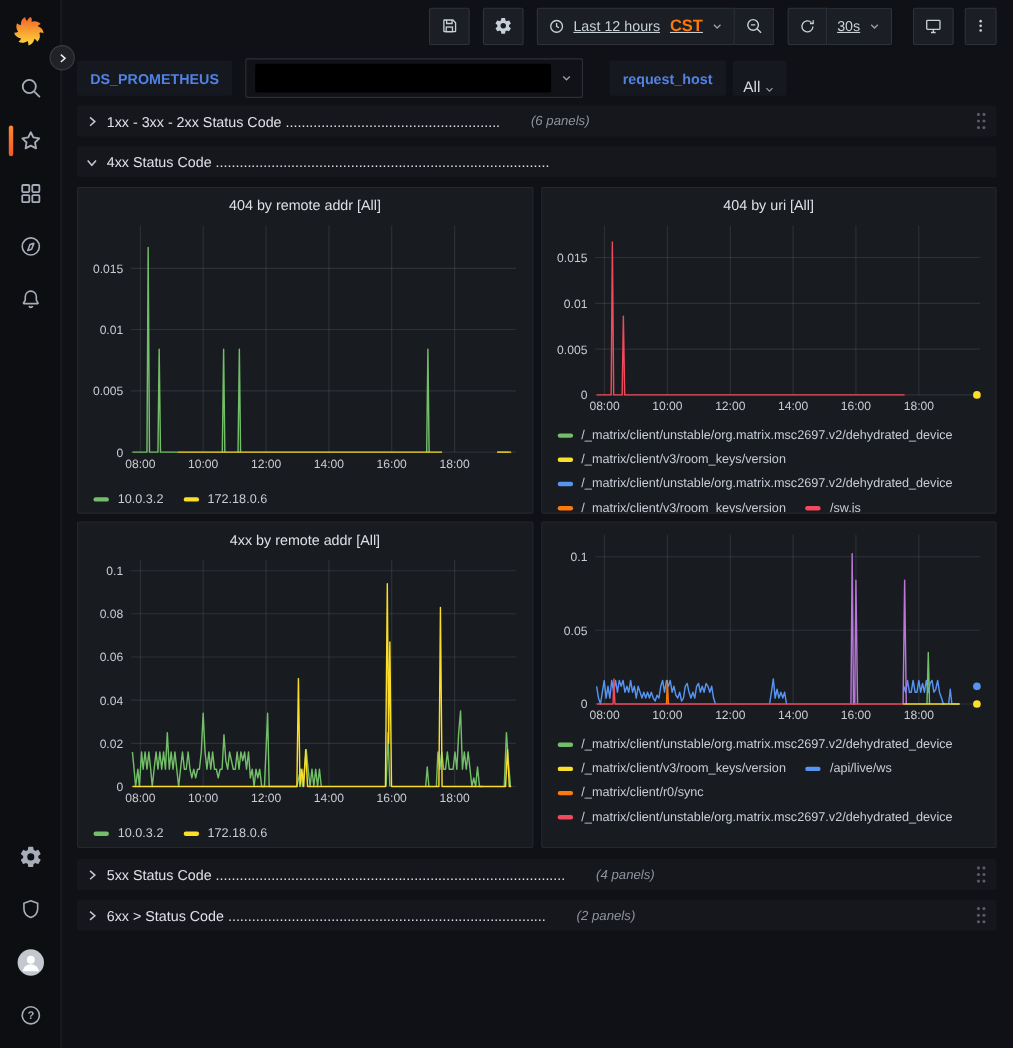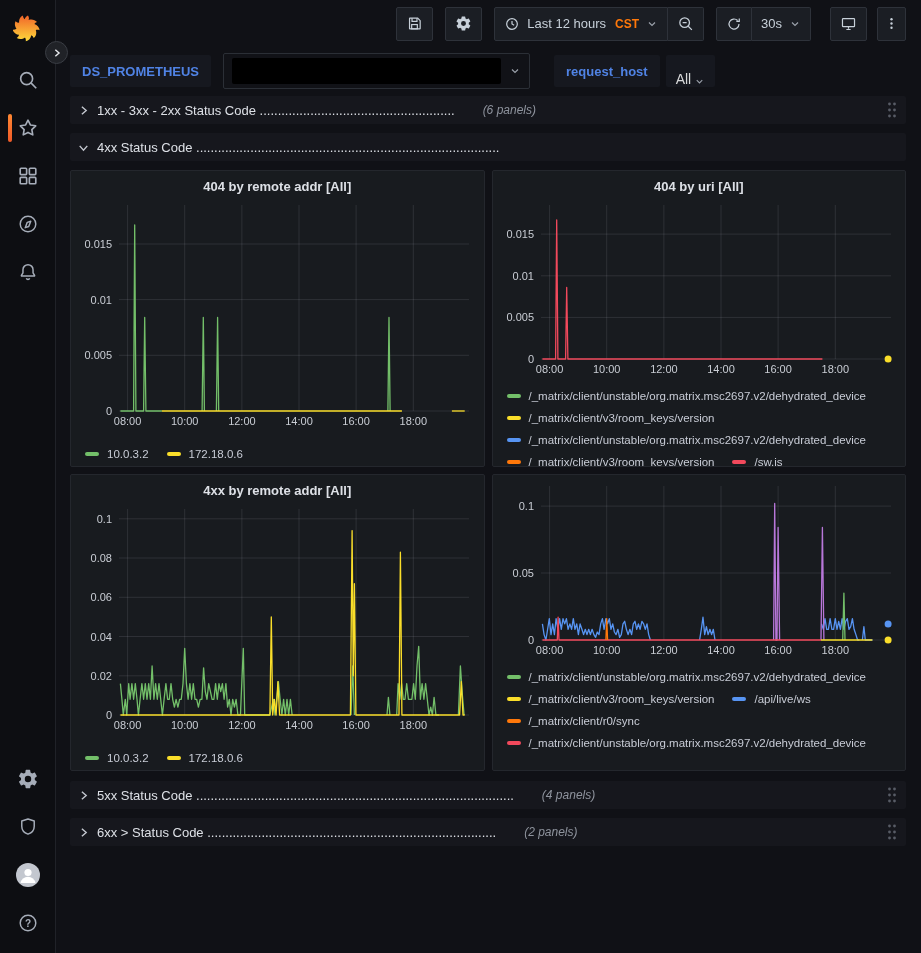"Last 12 hours" .hgroup .hbtn { text-decoration: none -> underline }
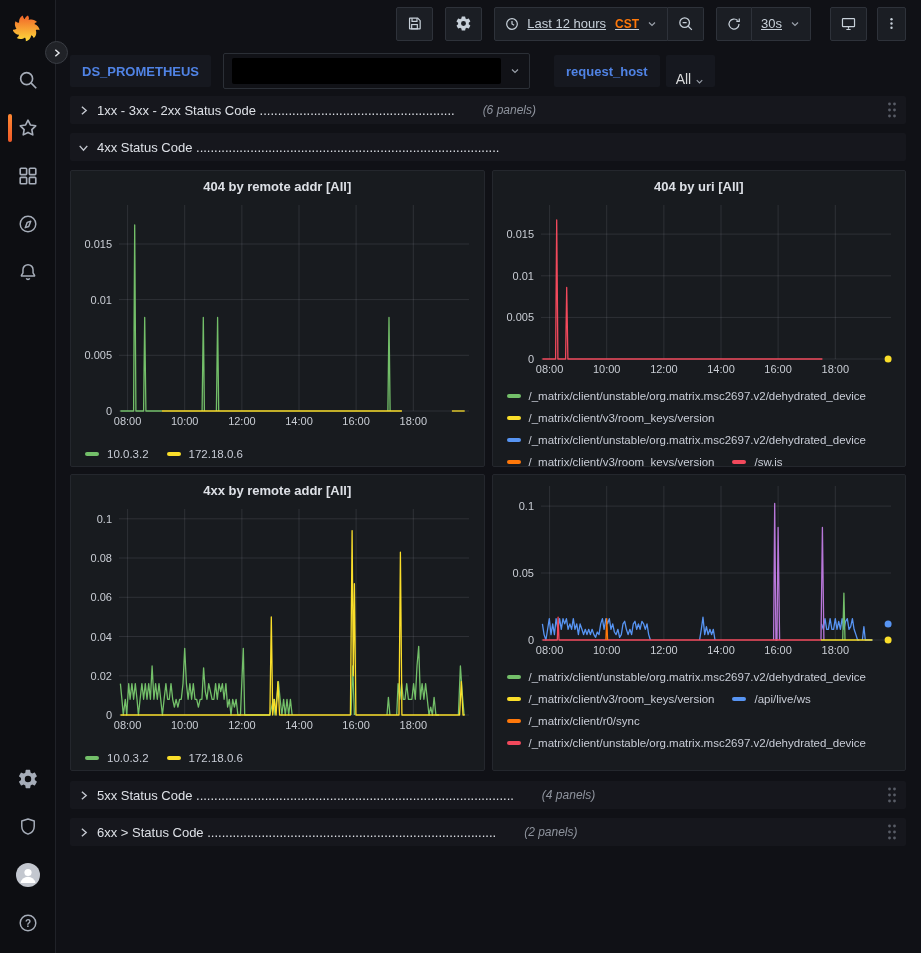"CST" .tz { font-size: 12px -> 15px }
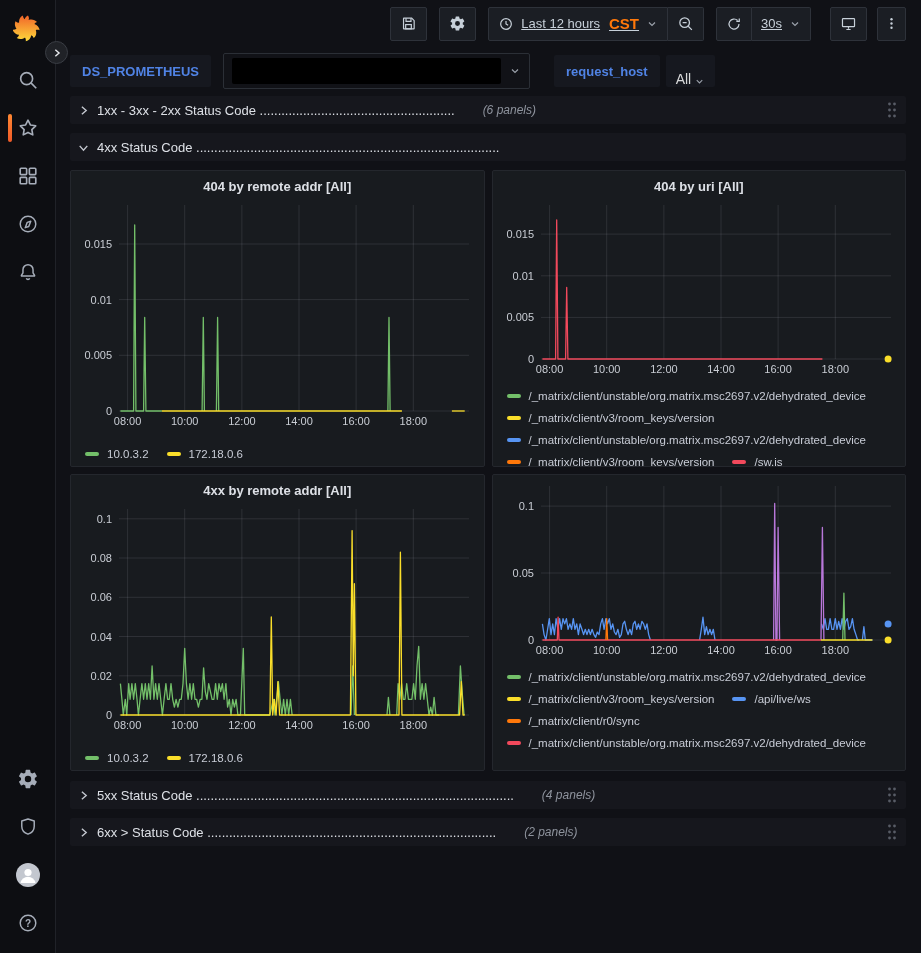"404 by remote addr [All]" .panel-title { font-weight: 700 -> 400 }
